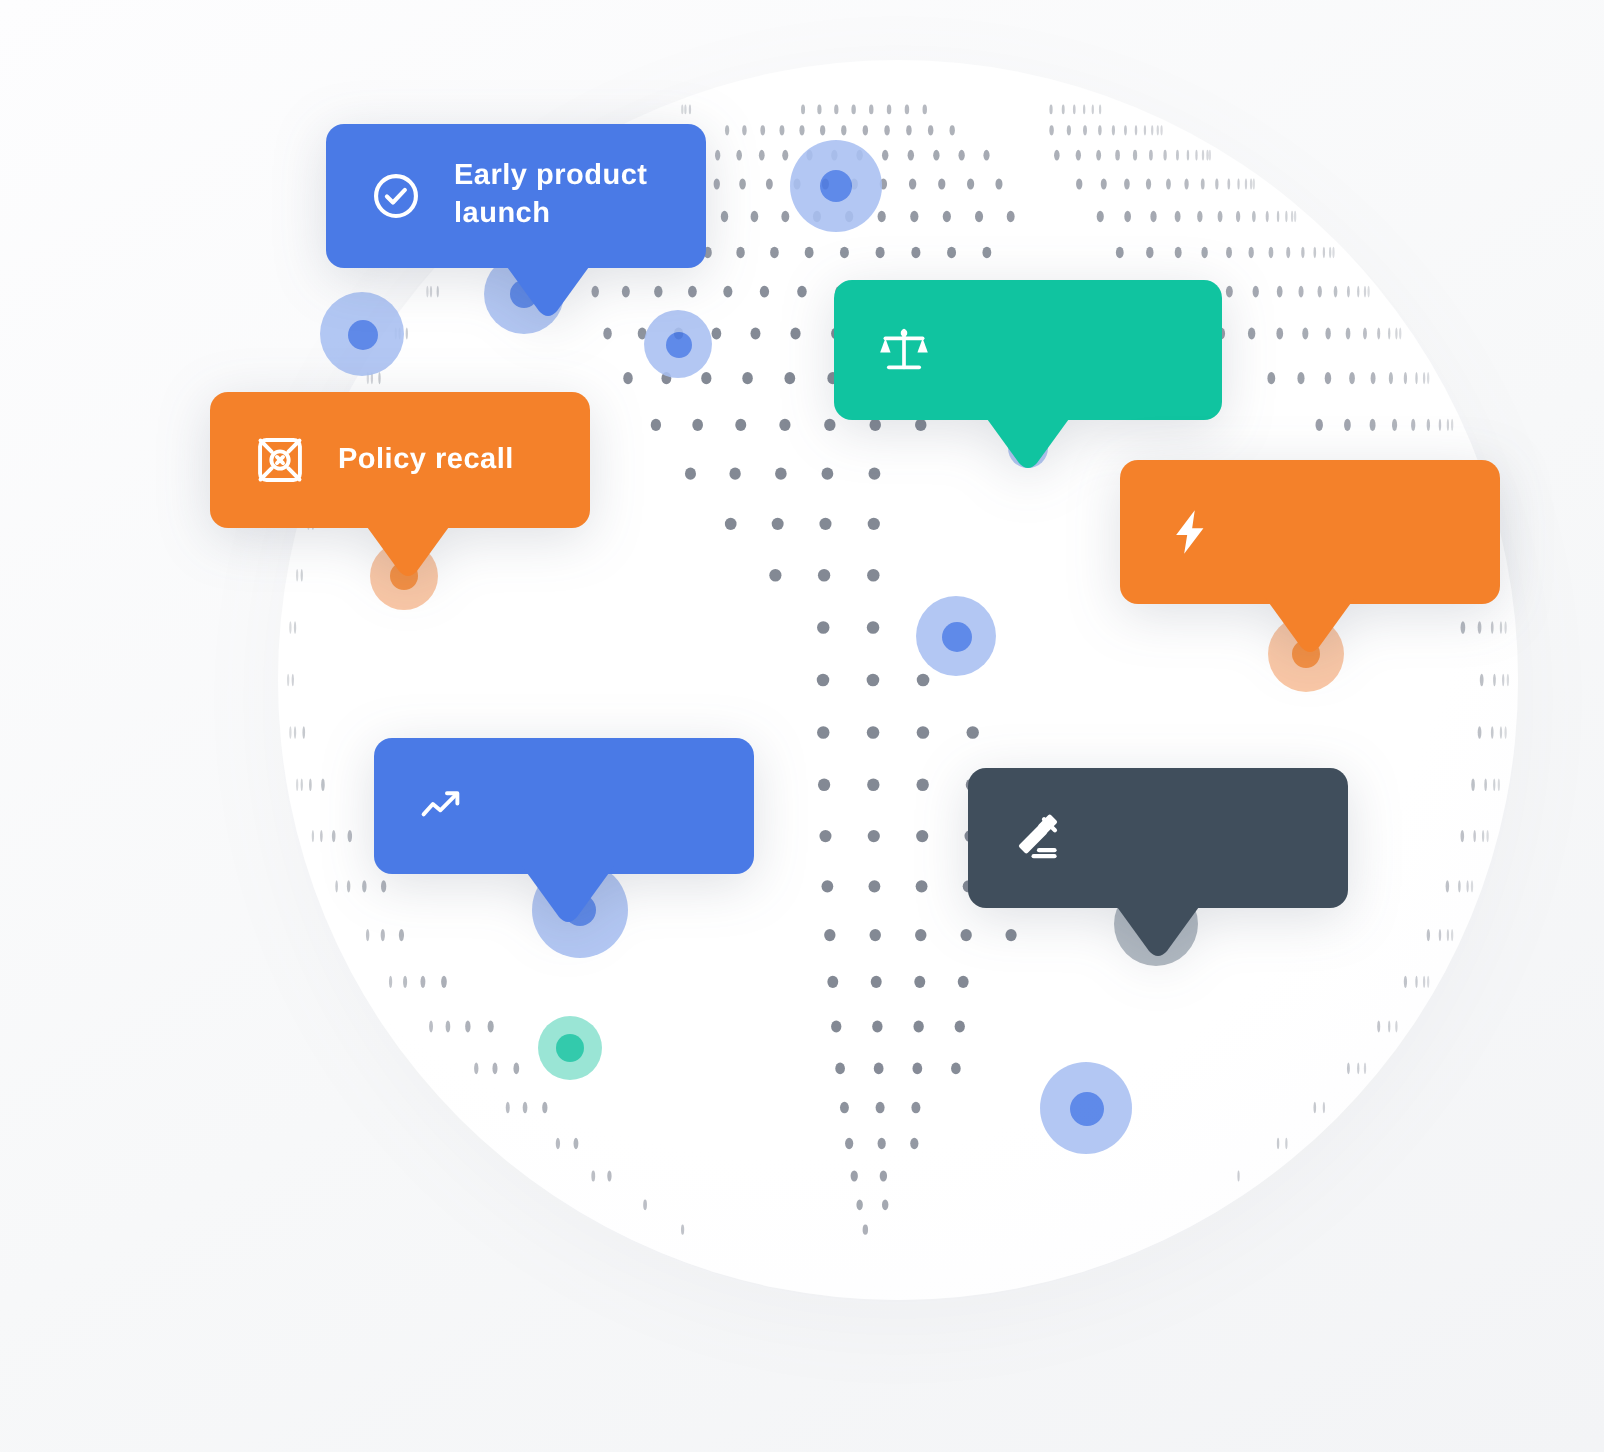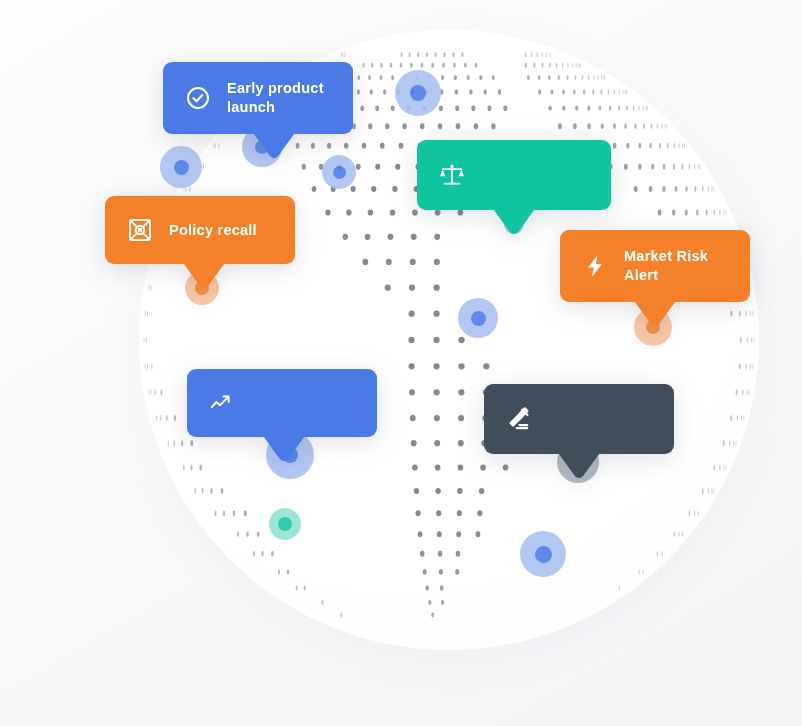"Market Risk Alert" span.tx { html: <span>Market Risk Alert</span> -> none }
